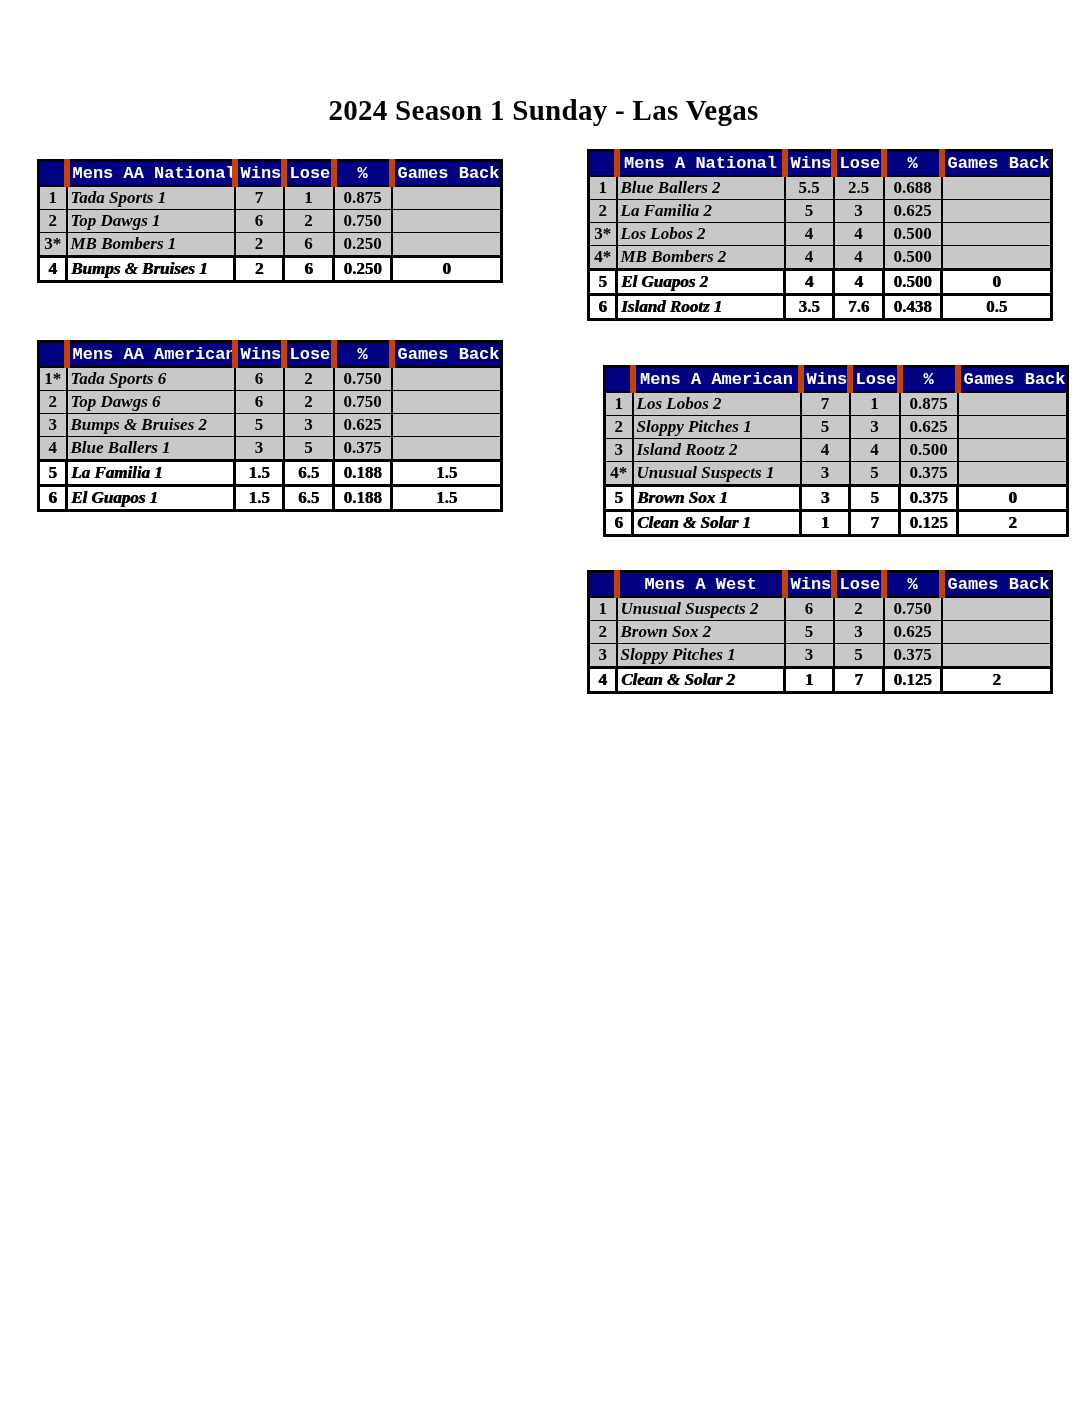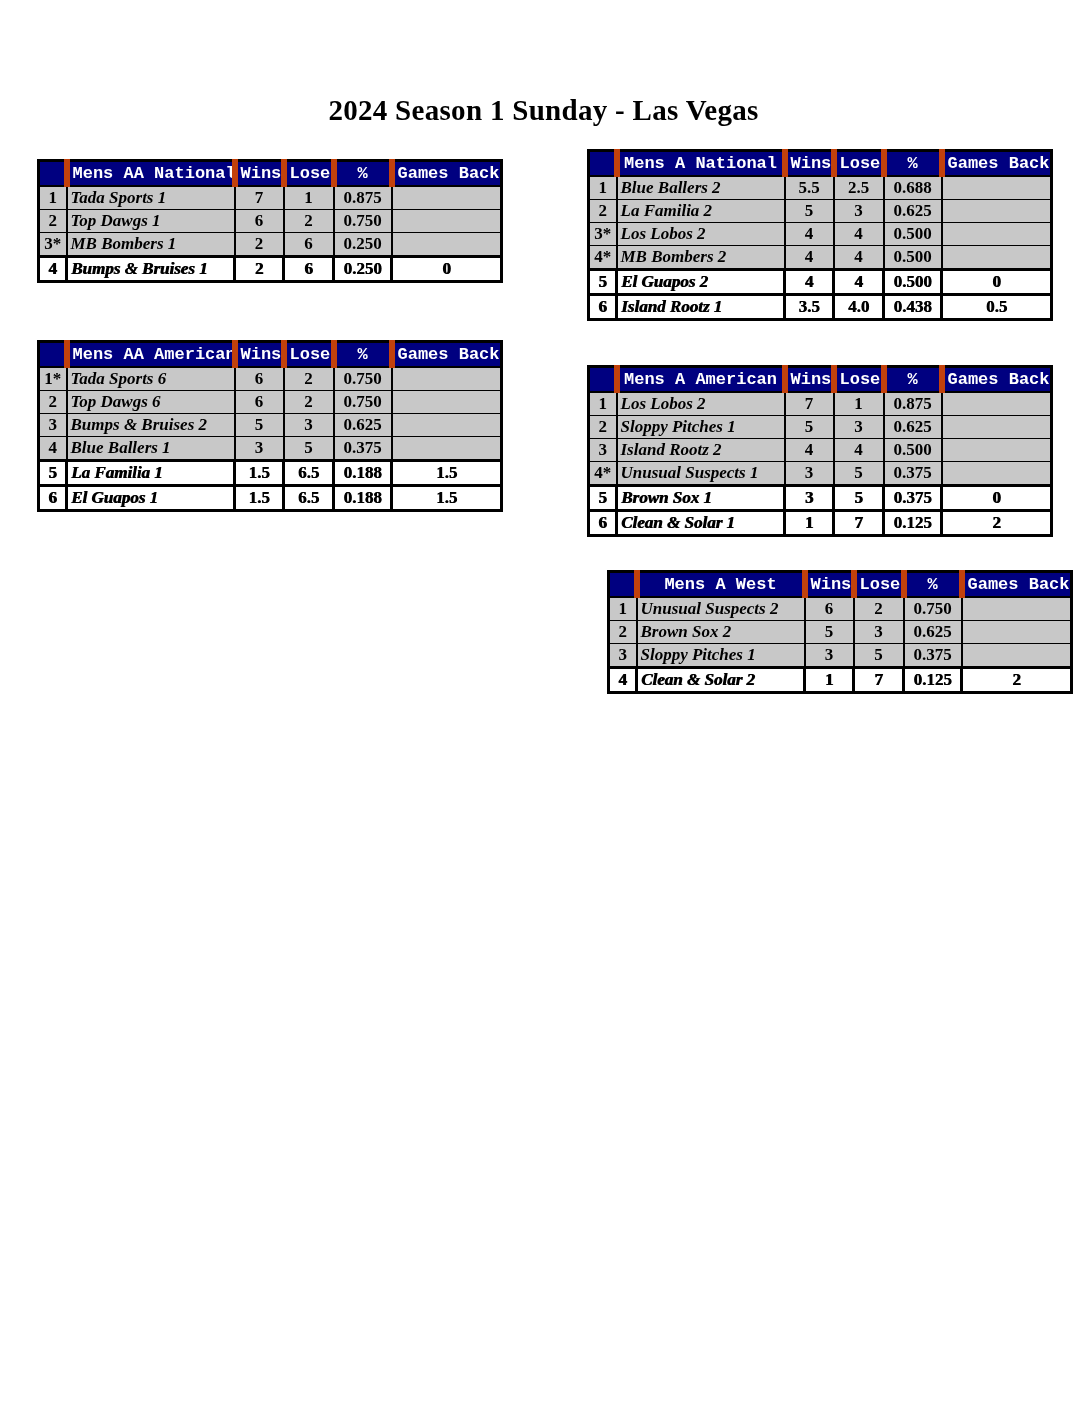"4.0" td.c-num { text: 4.0 -> 7.6 }
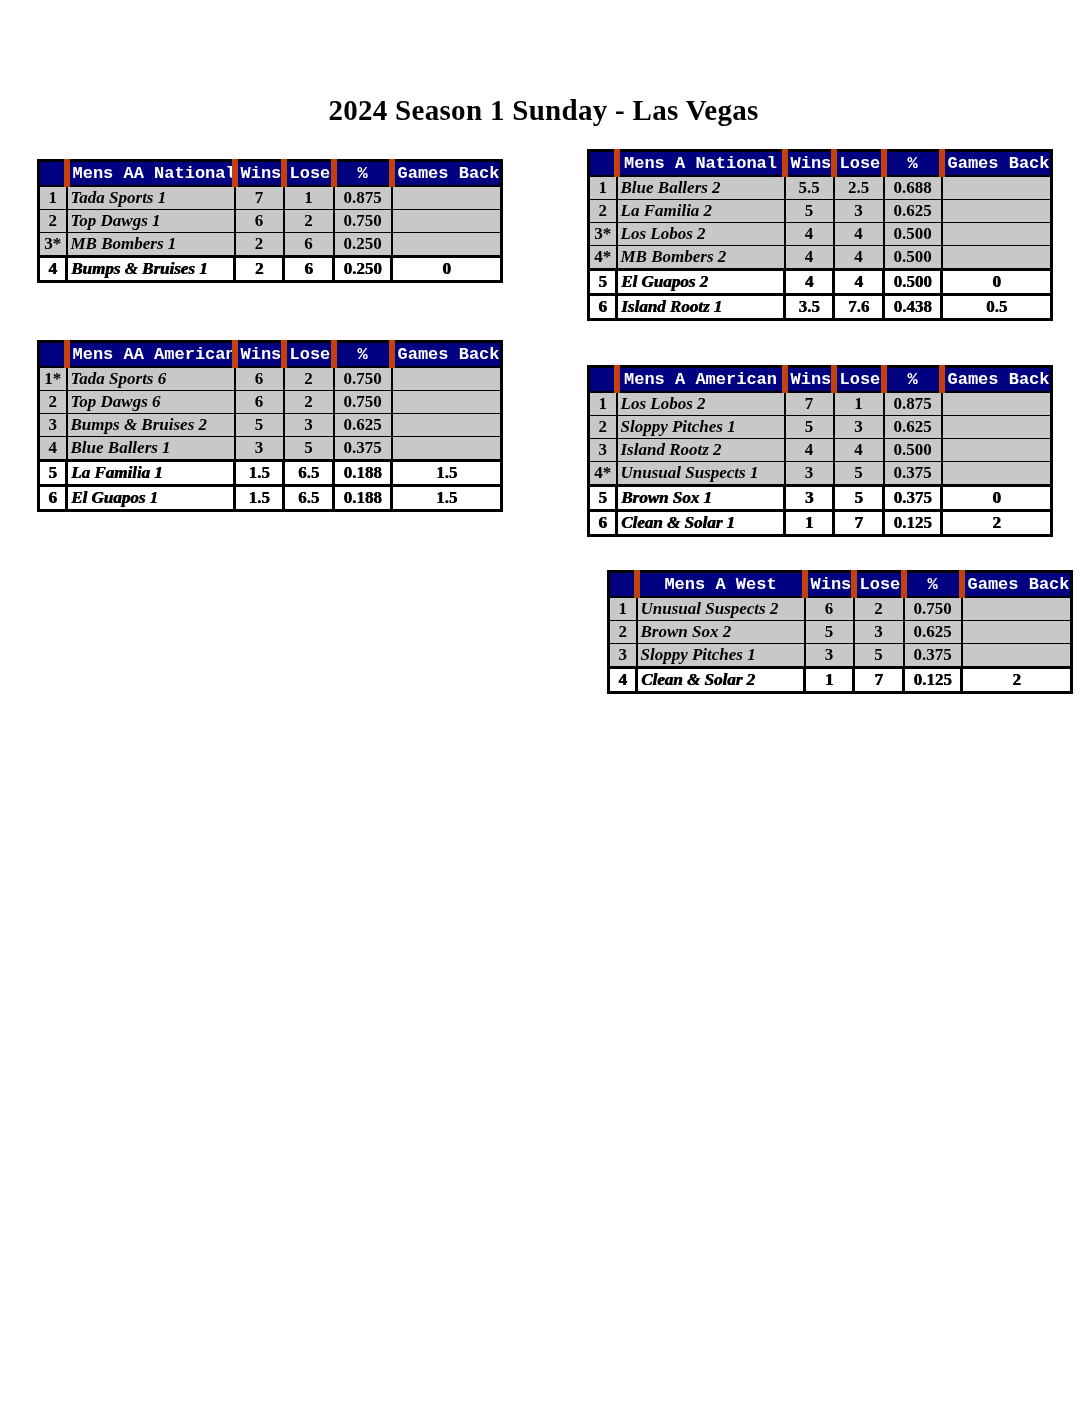"Mens A American" #table-host-3 { left: 587px -> 603px }
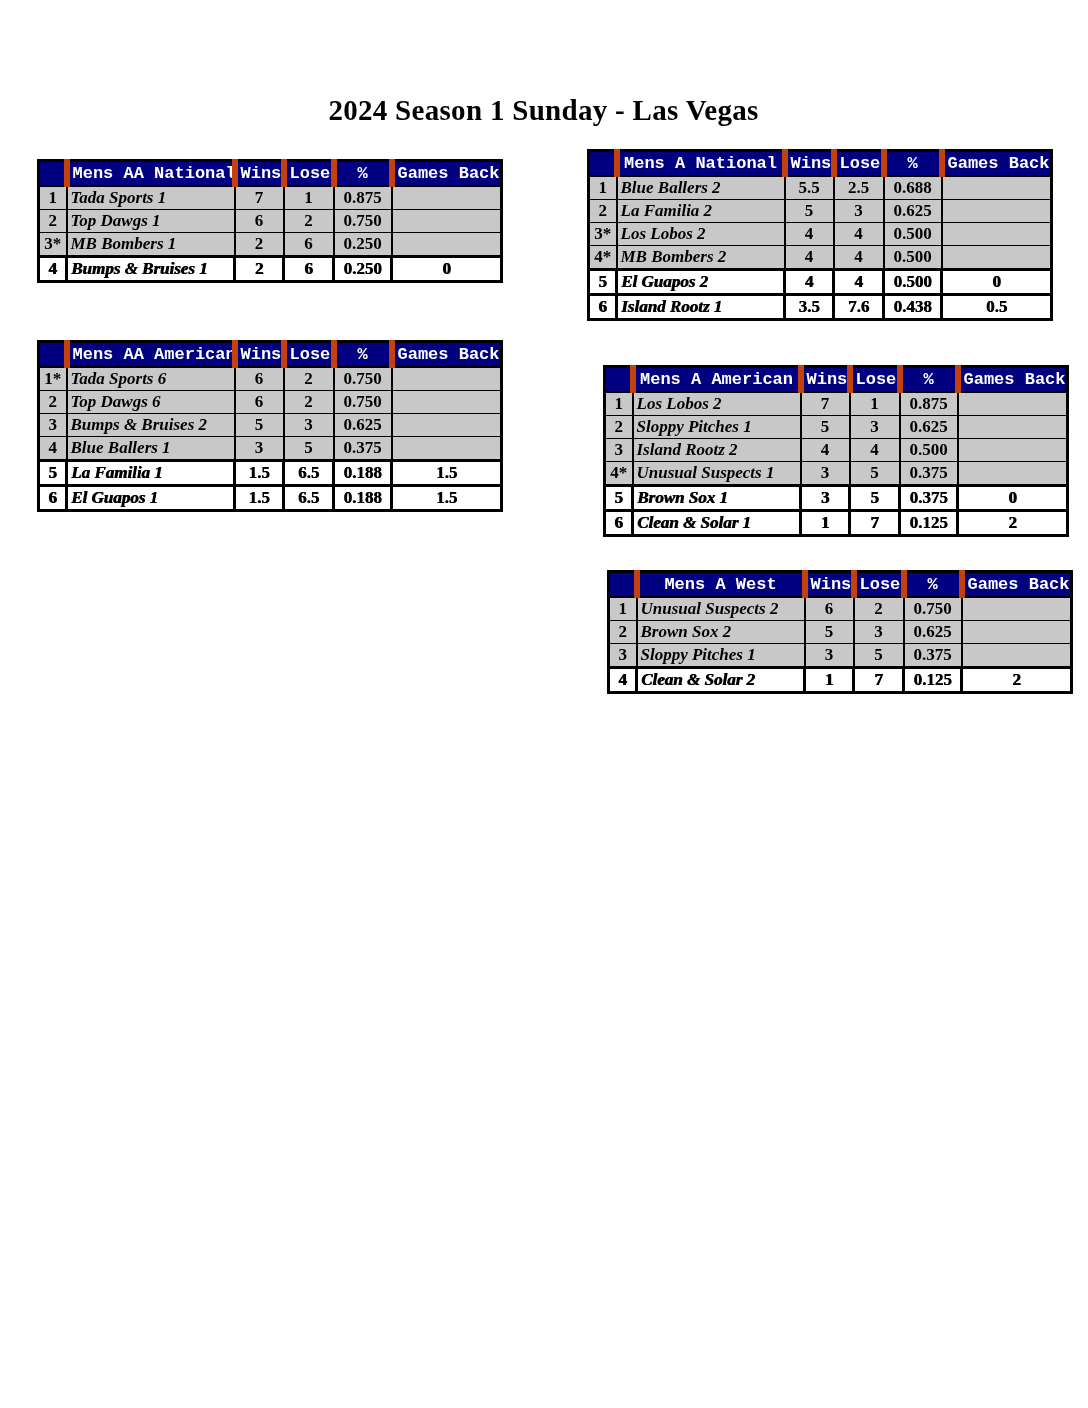"Mens A West" #table-host-4 { margin-left: 20px -> none }
